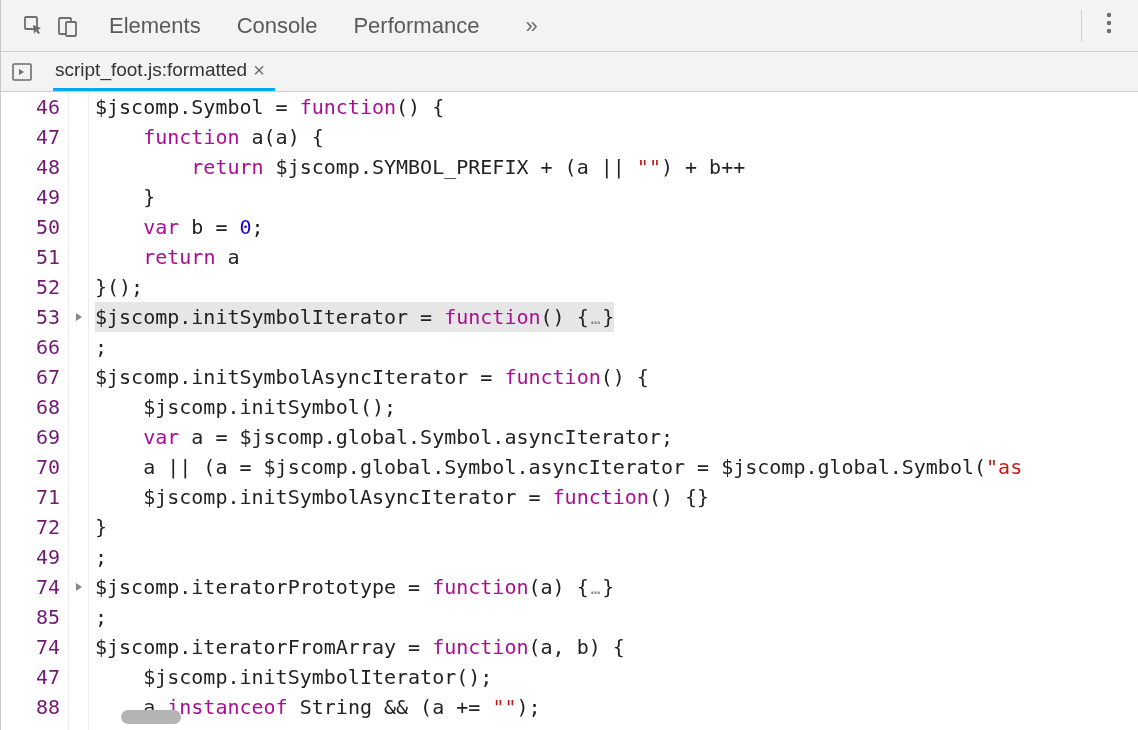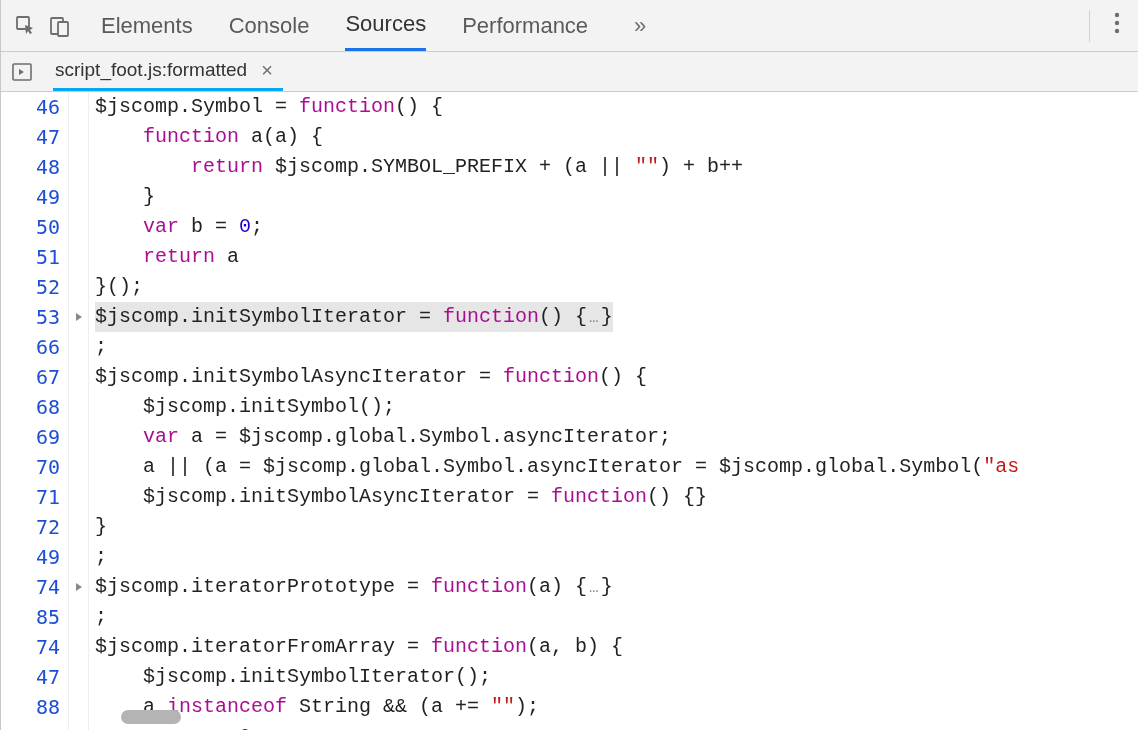"Elements" .top-toolbar { padding: 0 8px -> 0 16px }
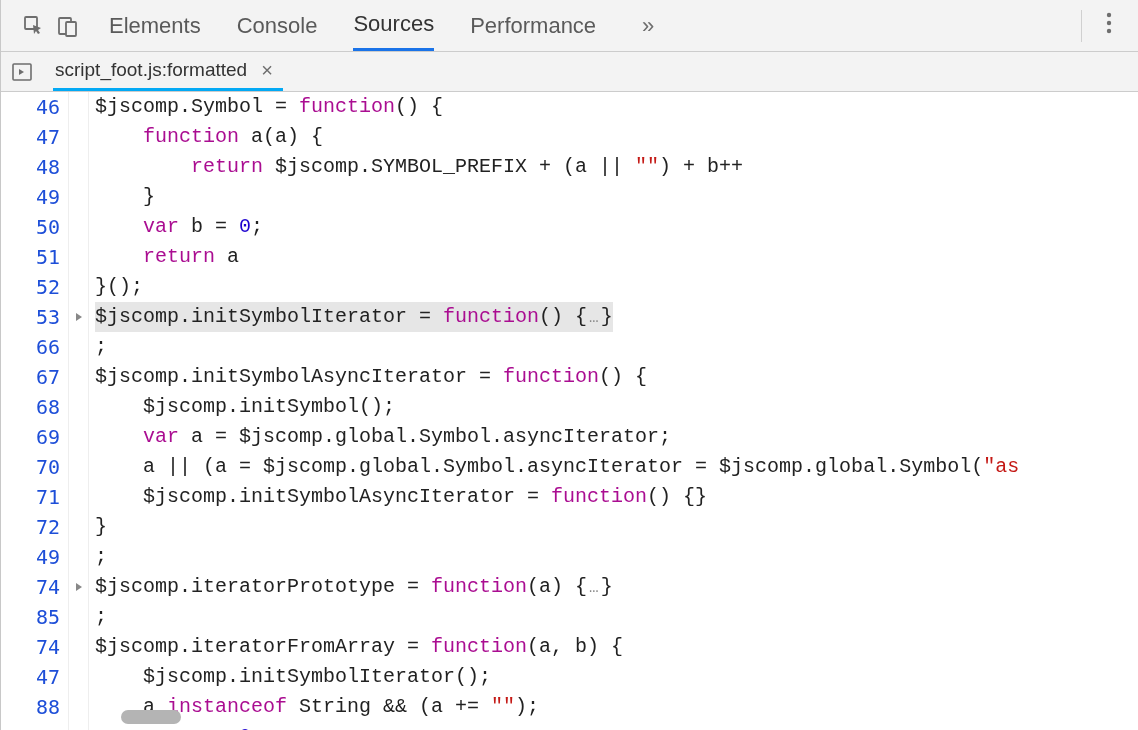"Sources" span.tab { html: <span>Sources</span> -> none }
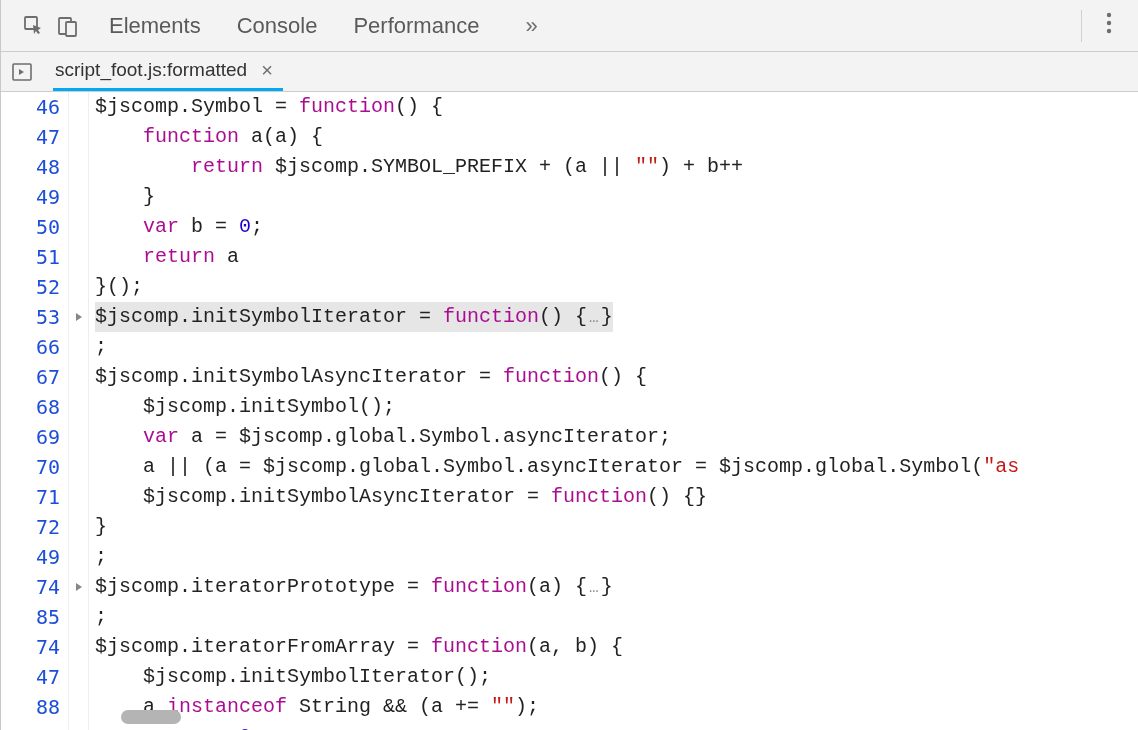"script_foot.js:formatted" .file-tab { gap: 14px -> 6px }
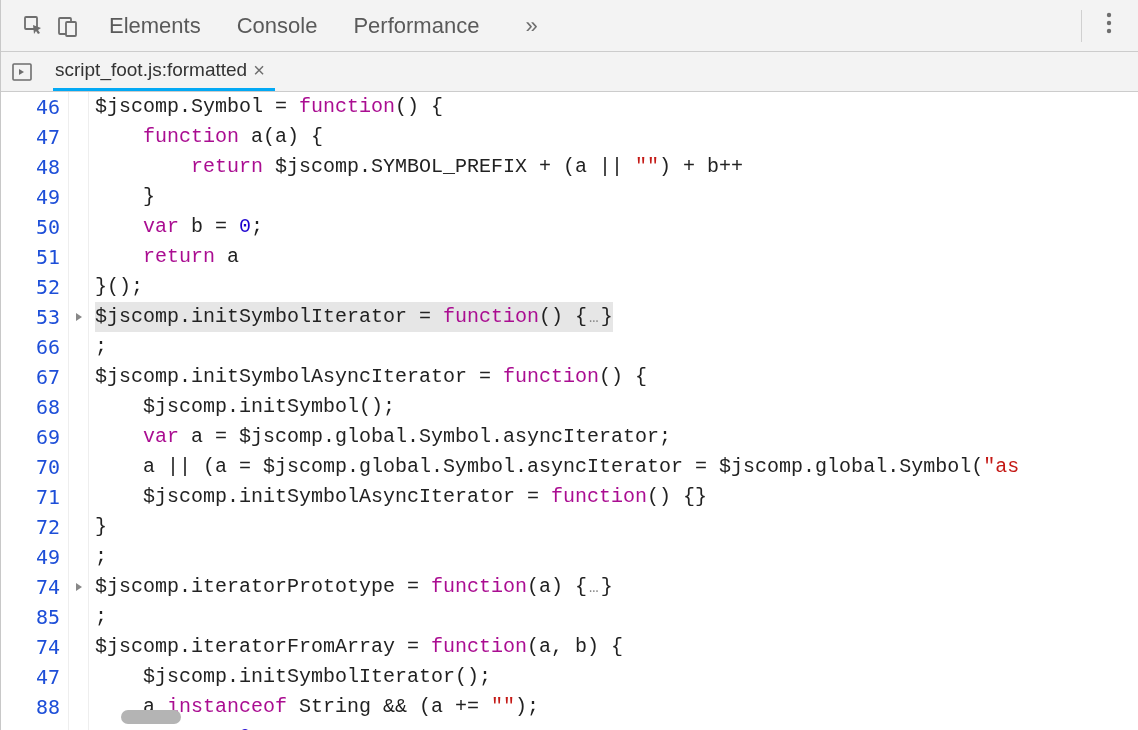"46" .gutter { color: #1d4ed8 -> #701a75 }
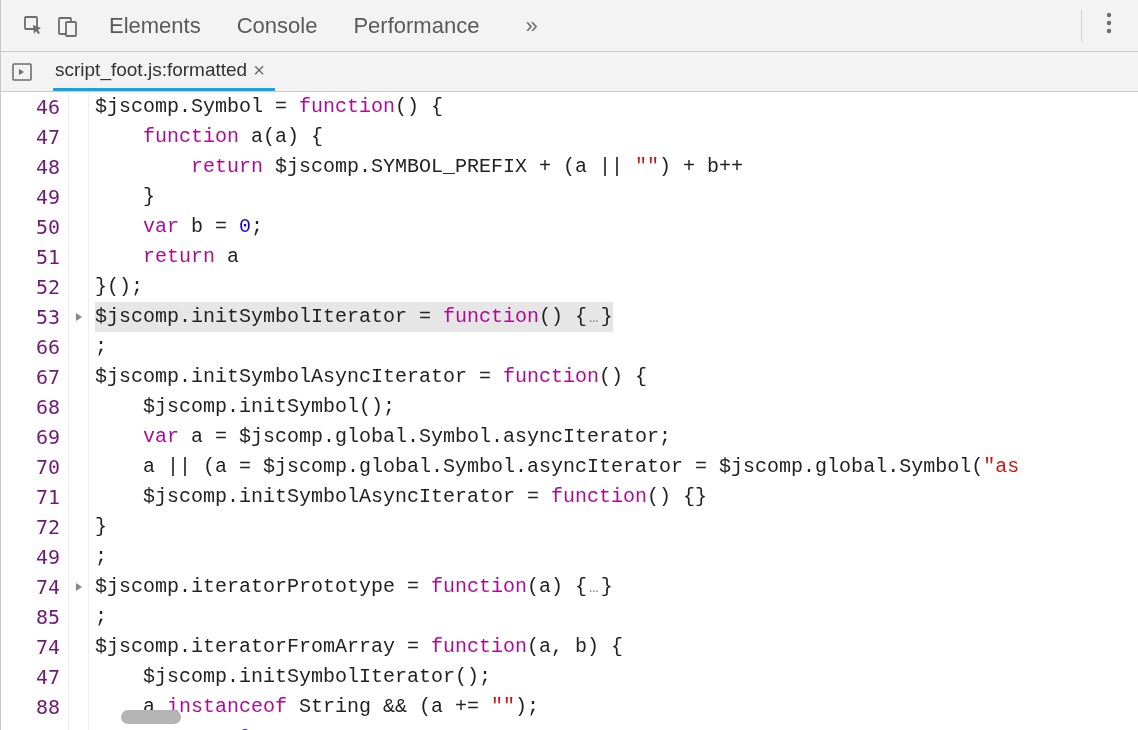"$jscomp.Symbol = function() {" .code { font-family: Liberation Mono, monospace -> none }
